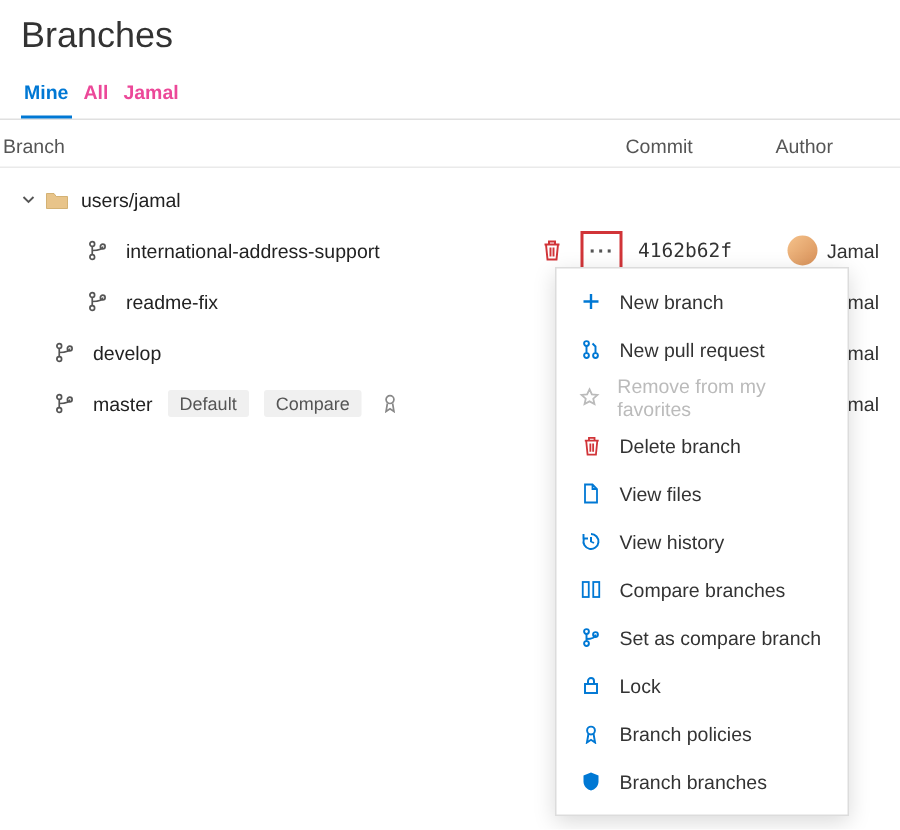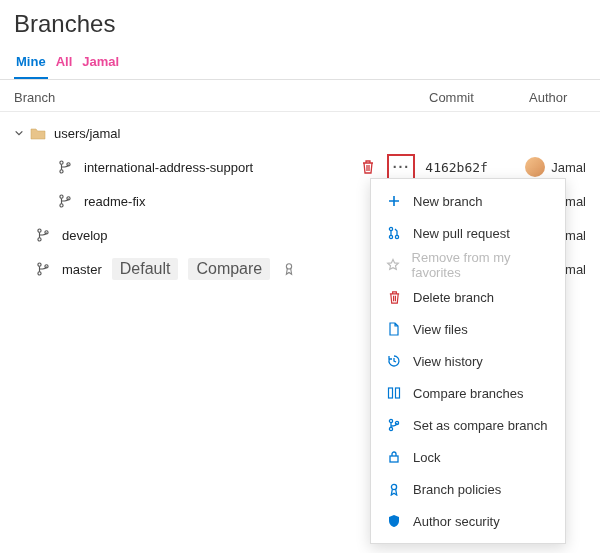"Branch" .columns { padding: 10px 14px 6px -> 10px 2px 6px }
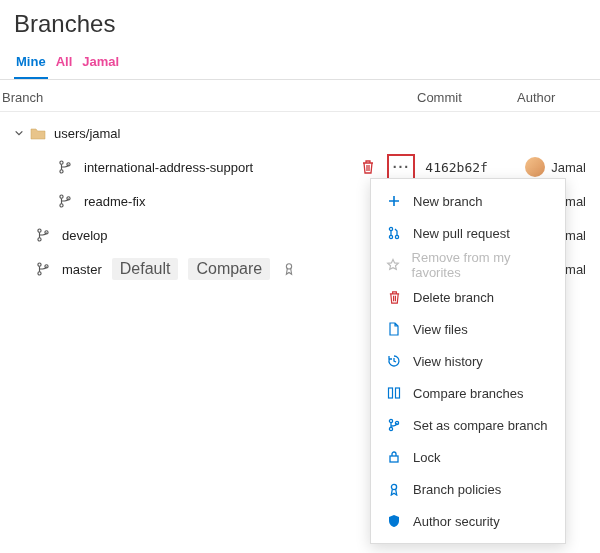"Default" .tag { font-size: 16px -> 12px }
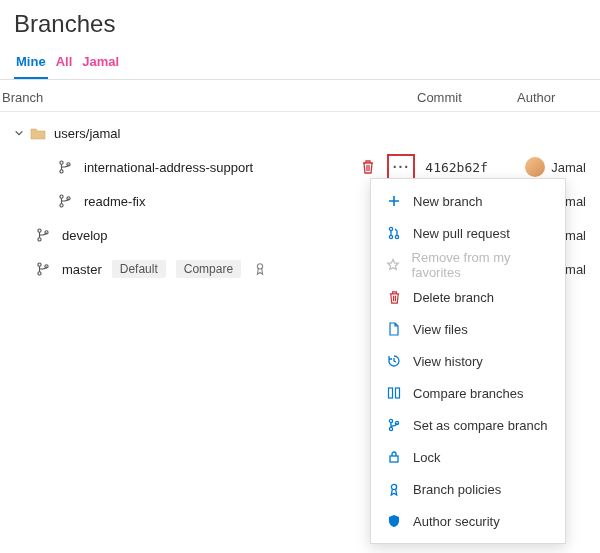"Author security" span { text: Author security -> Branch branches }
